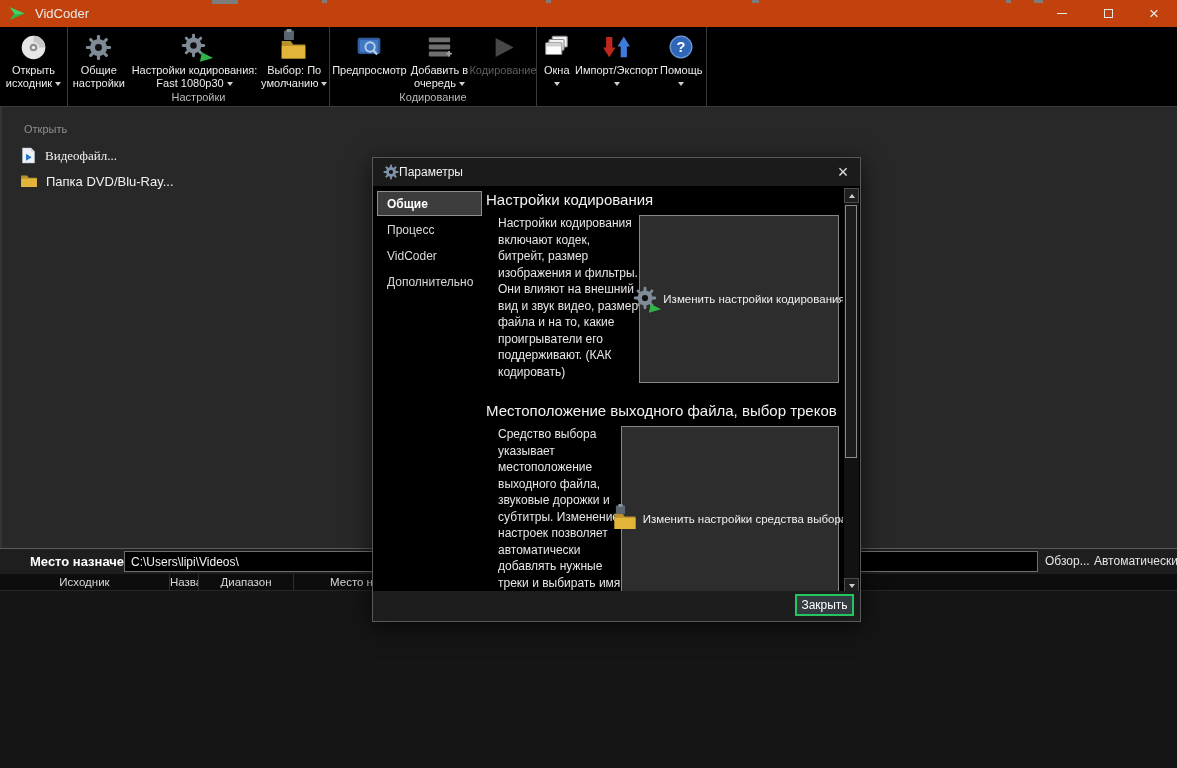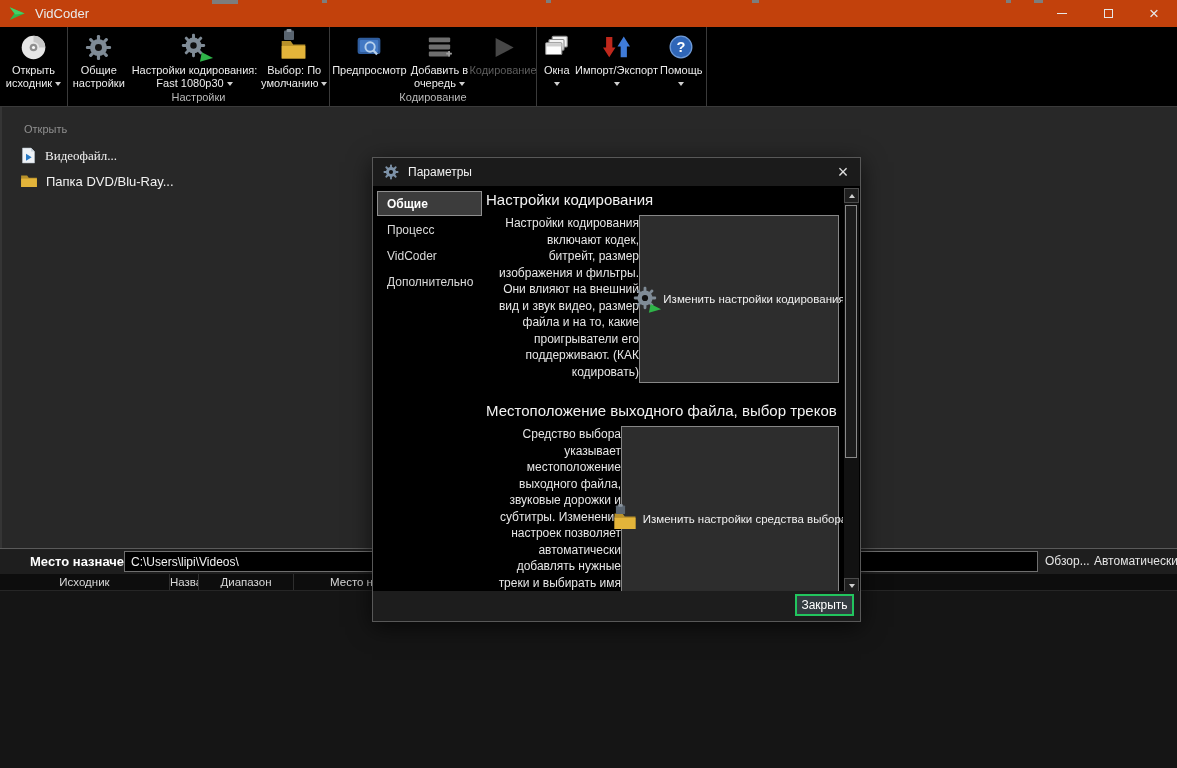"Параметры" .dlg-title { gap: 9px -> none }
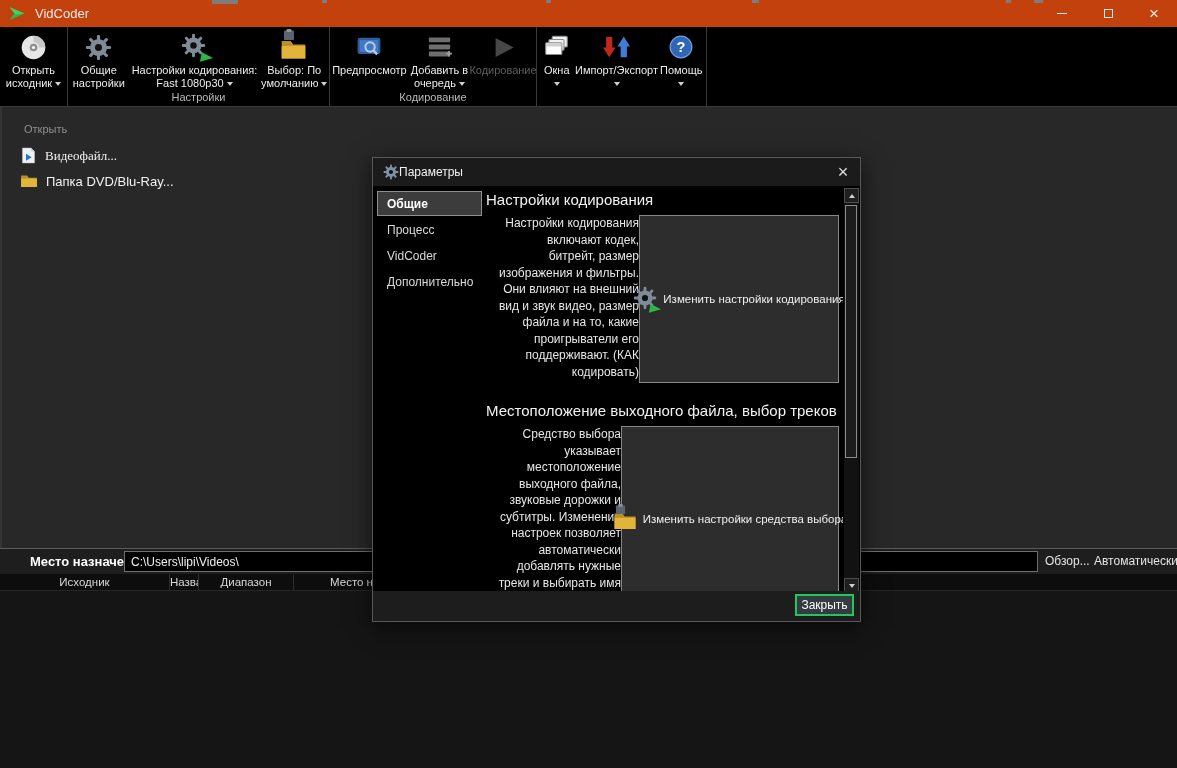"Настройки кодирования включают кодек," .section-row { text-align: right -> none }
